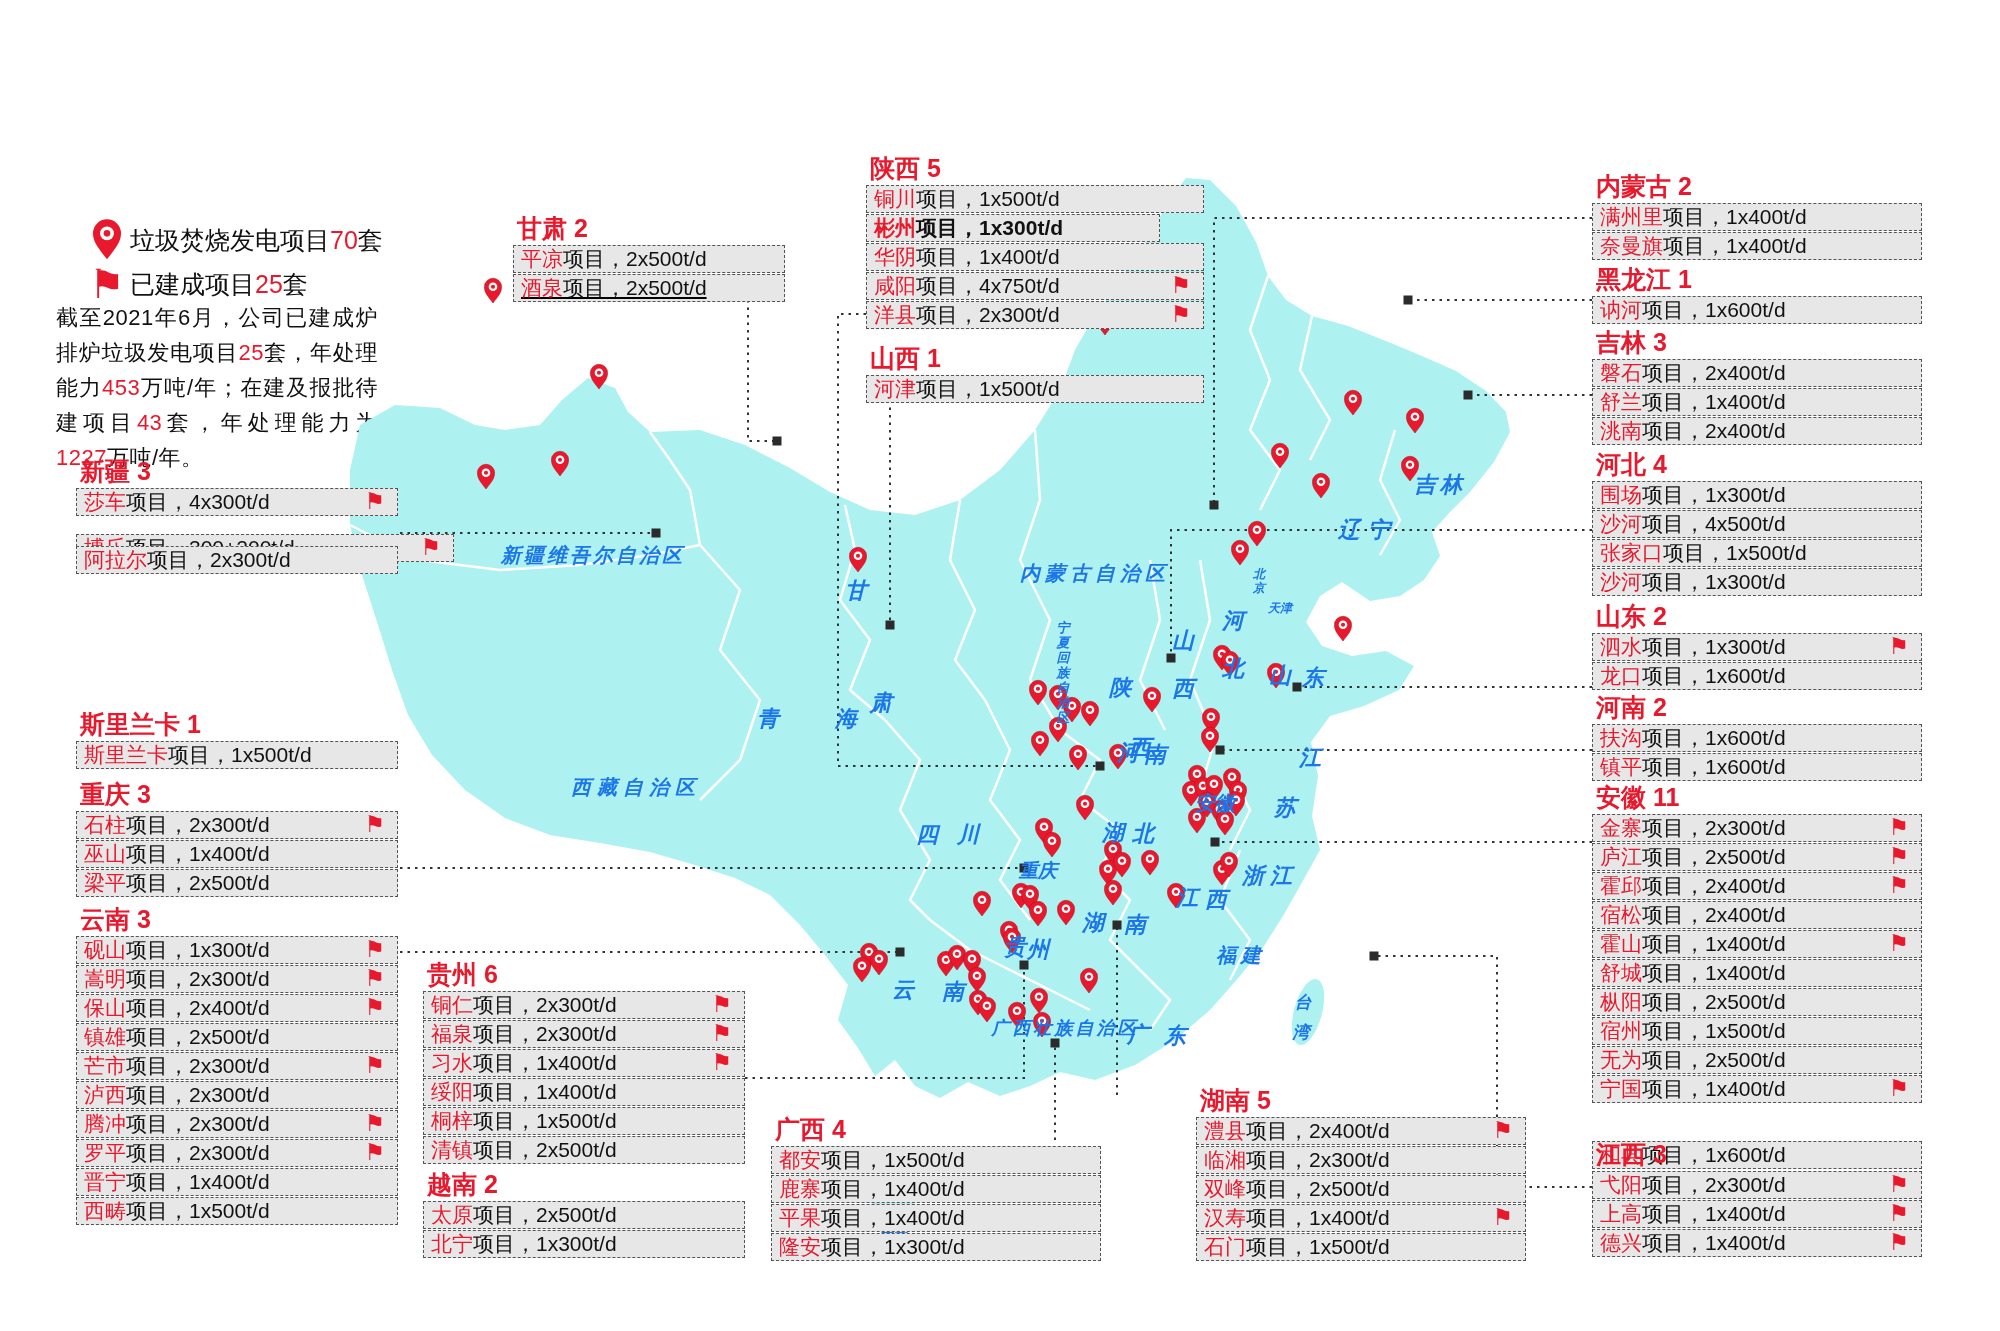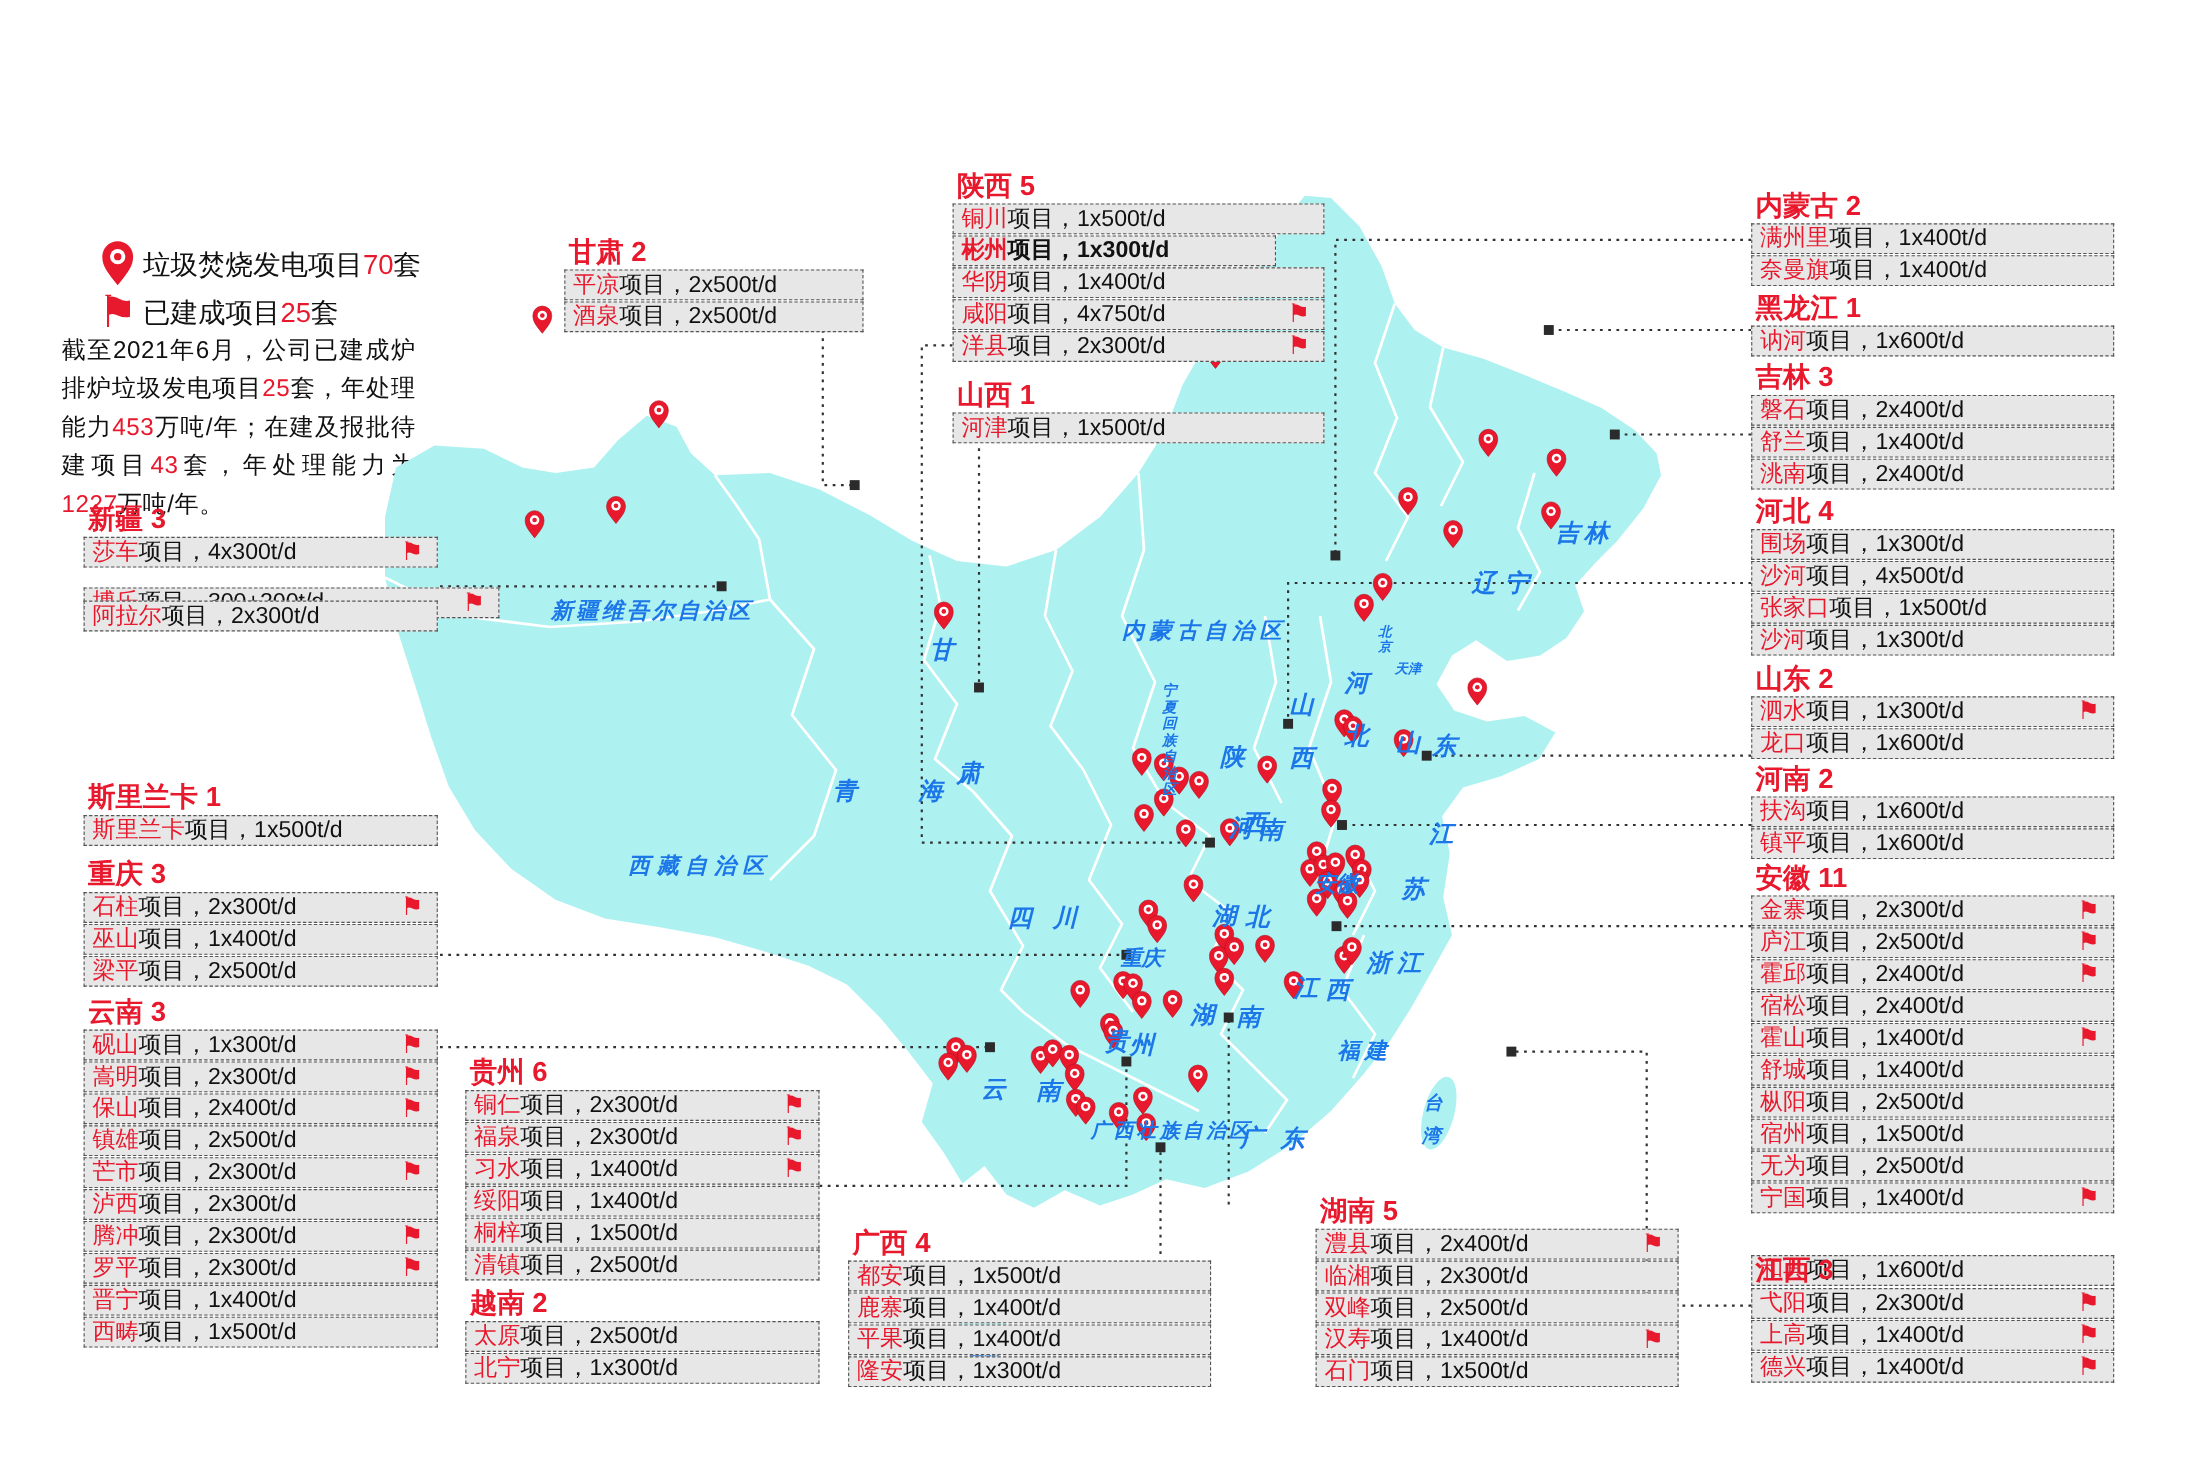"酒泉项目，2x500t/d" div.row { text-decoration: none -> underline }
